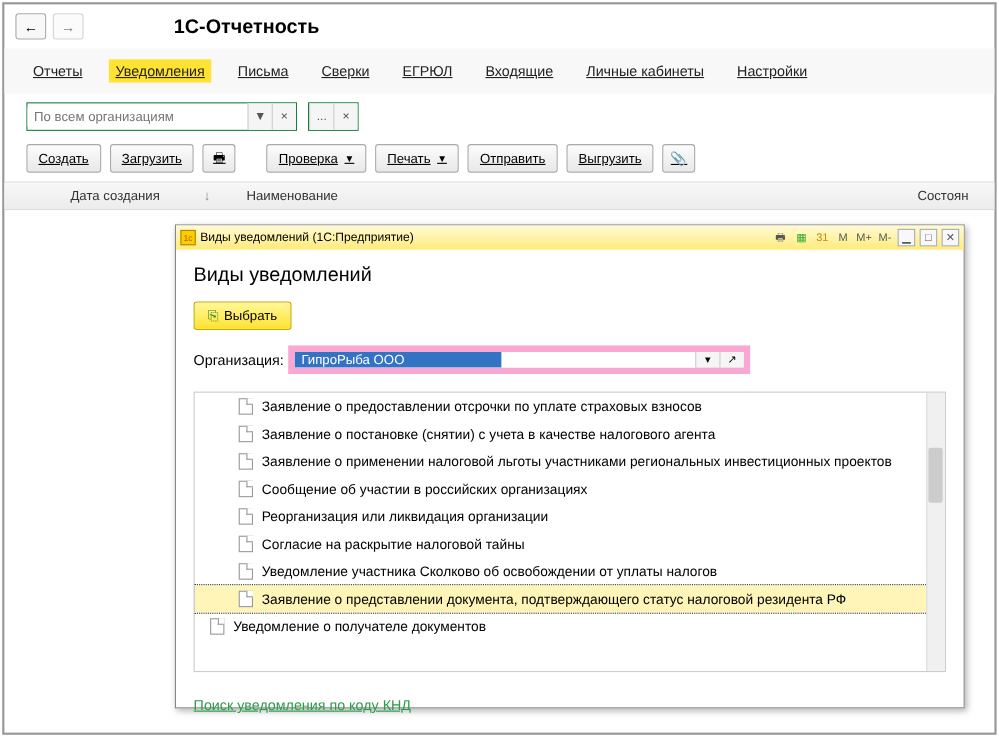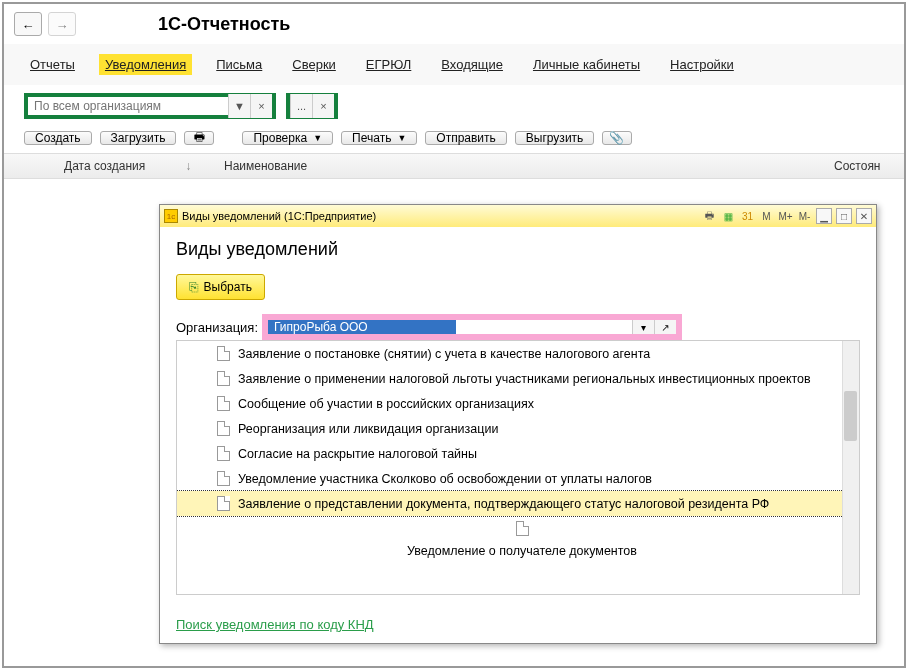"По всем организациям" .filter-box { border: 4px solid #15803d -> 1px solid #15803d }
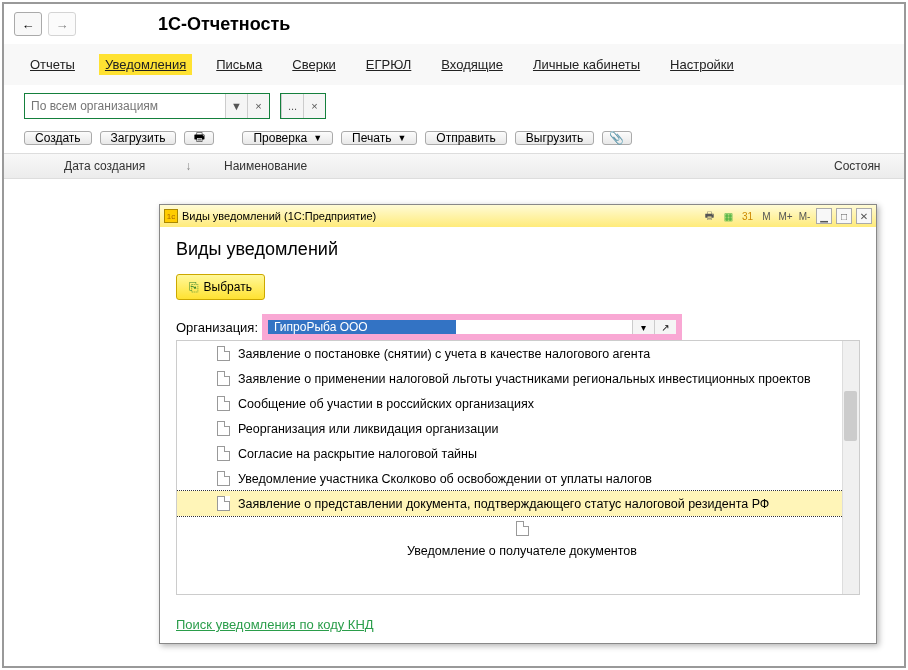"Создать" .btn { height: 14px -> 26px; text-decoration: none -> underline }
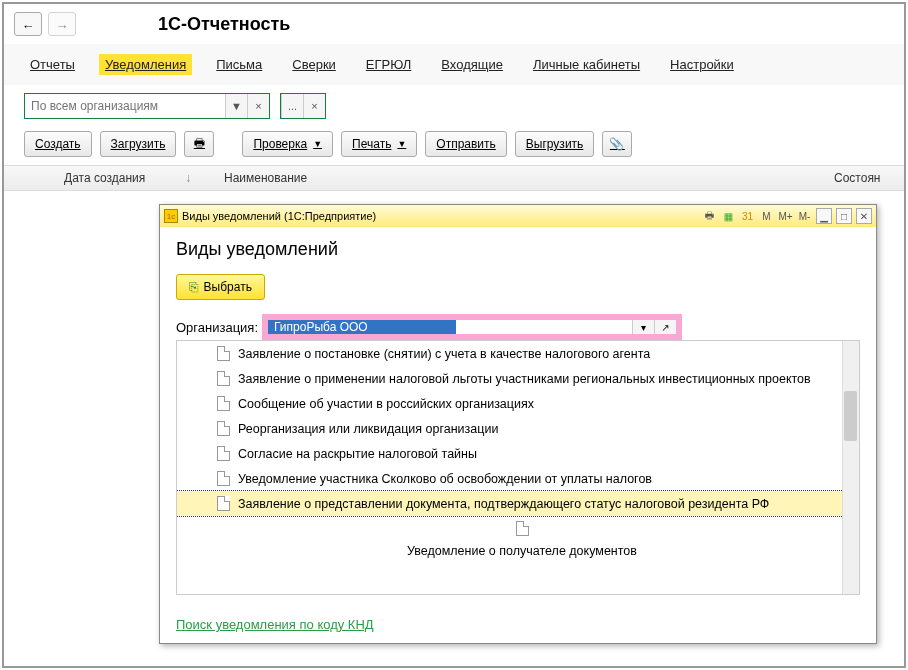"Организация:" .org-row { margin-bottom: 0 -> 16px }
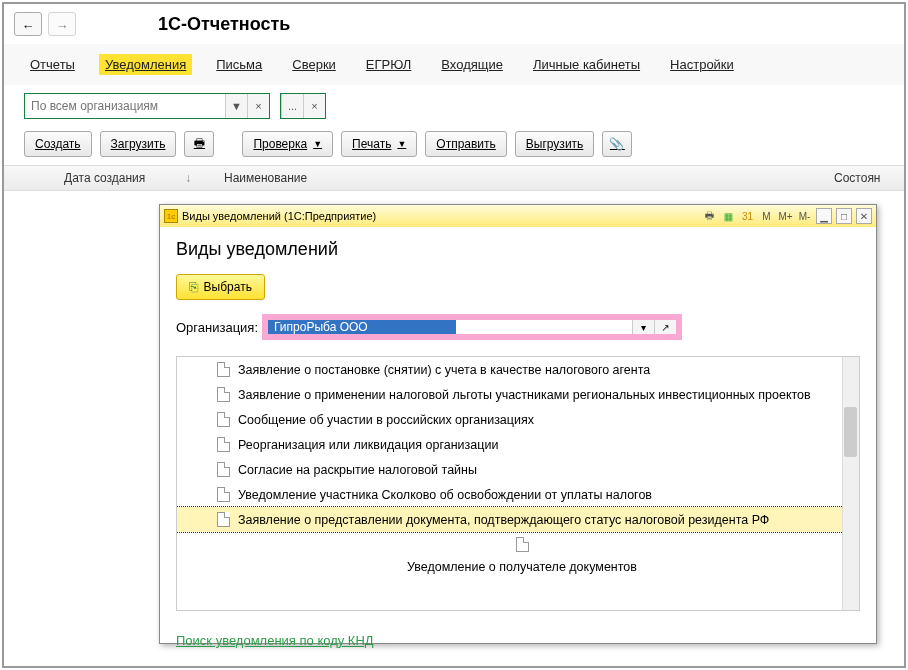"Заявление о предоставлении отсрочки по" div.list-item { html: none -> <div> <span></span> <span>Заявление о предоставлении отсрочки по уплате страховых взносов</span> </div> }
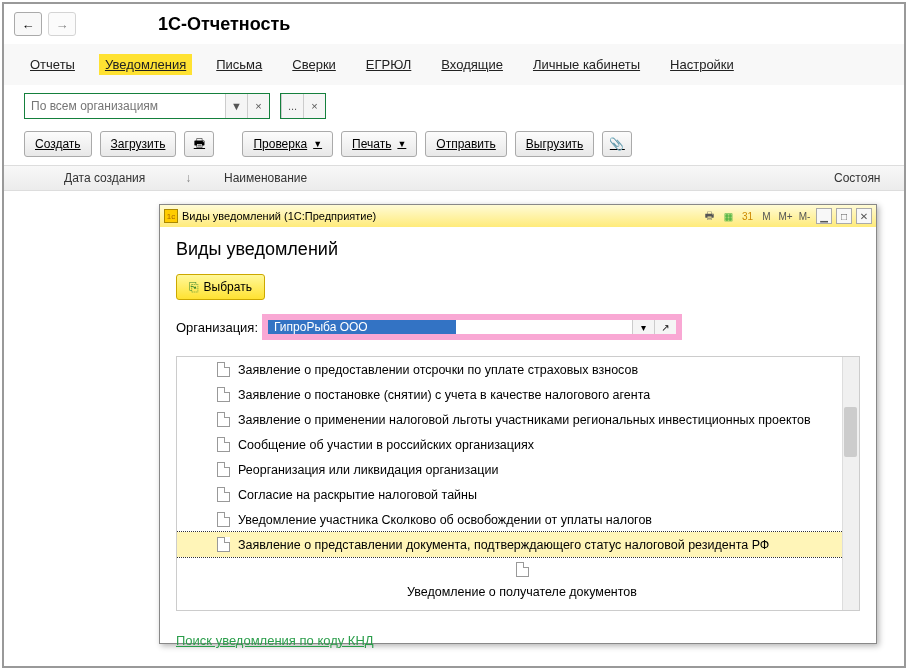"Уведомление о получателе документов" .list-item.cat { flex-direction: column -> none }
